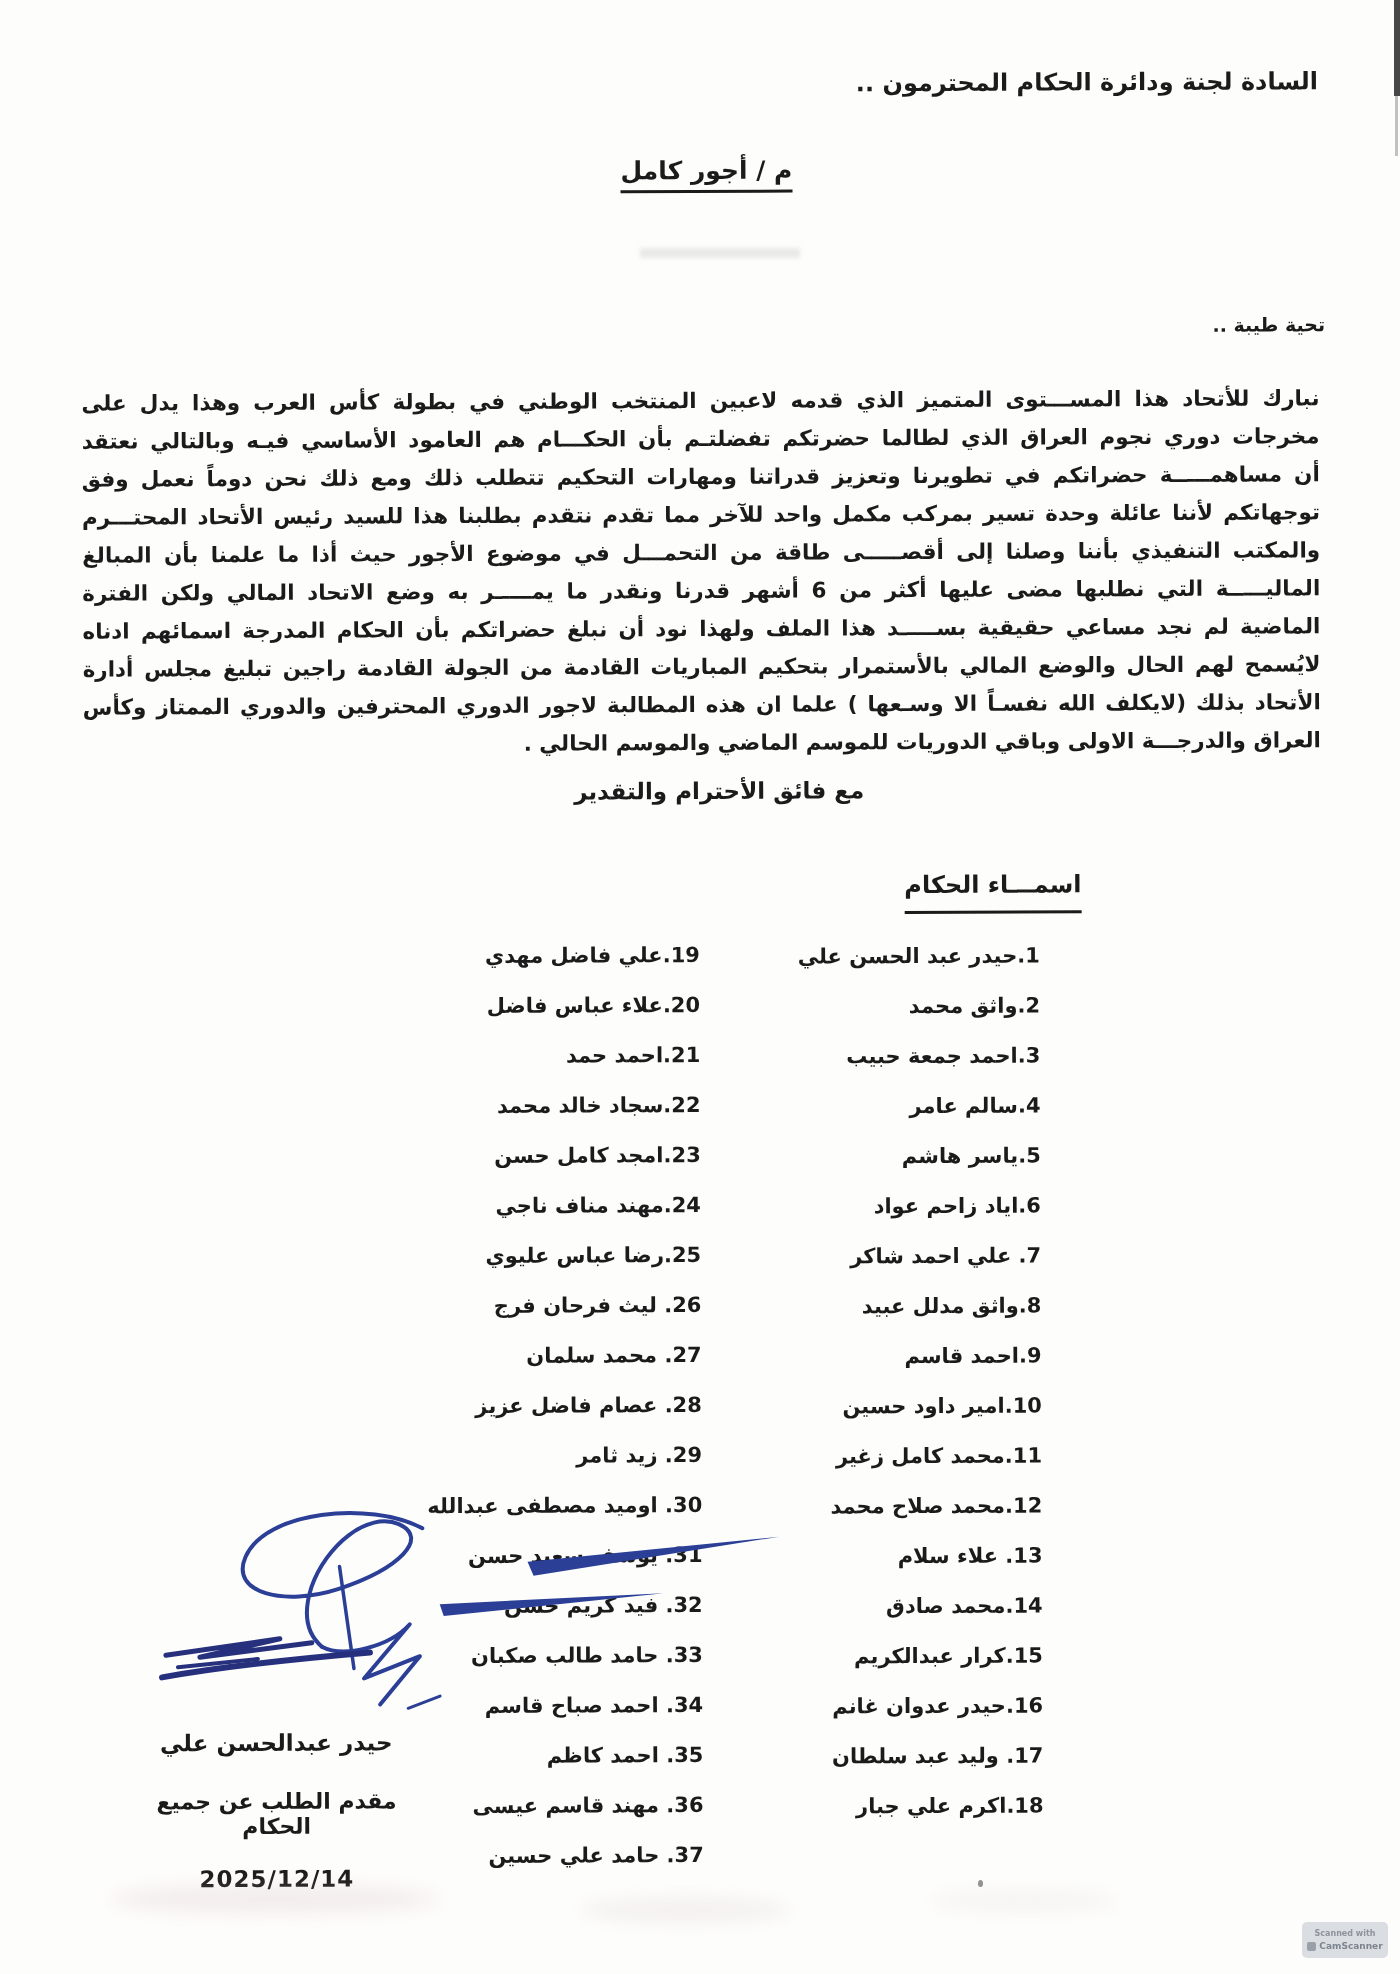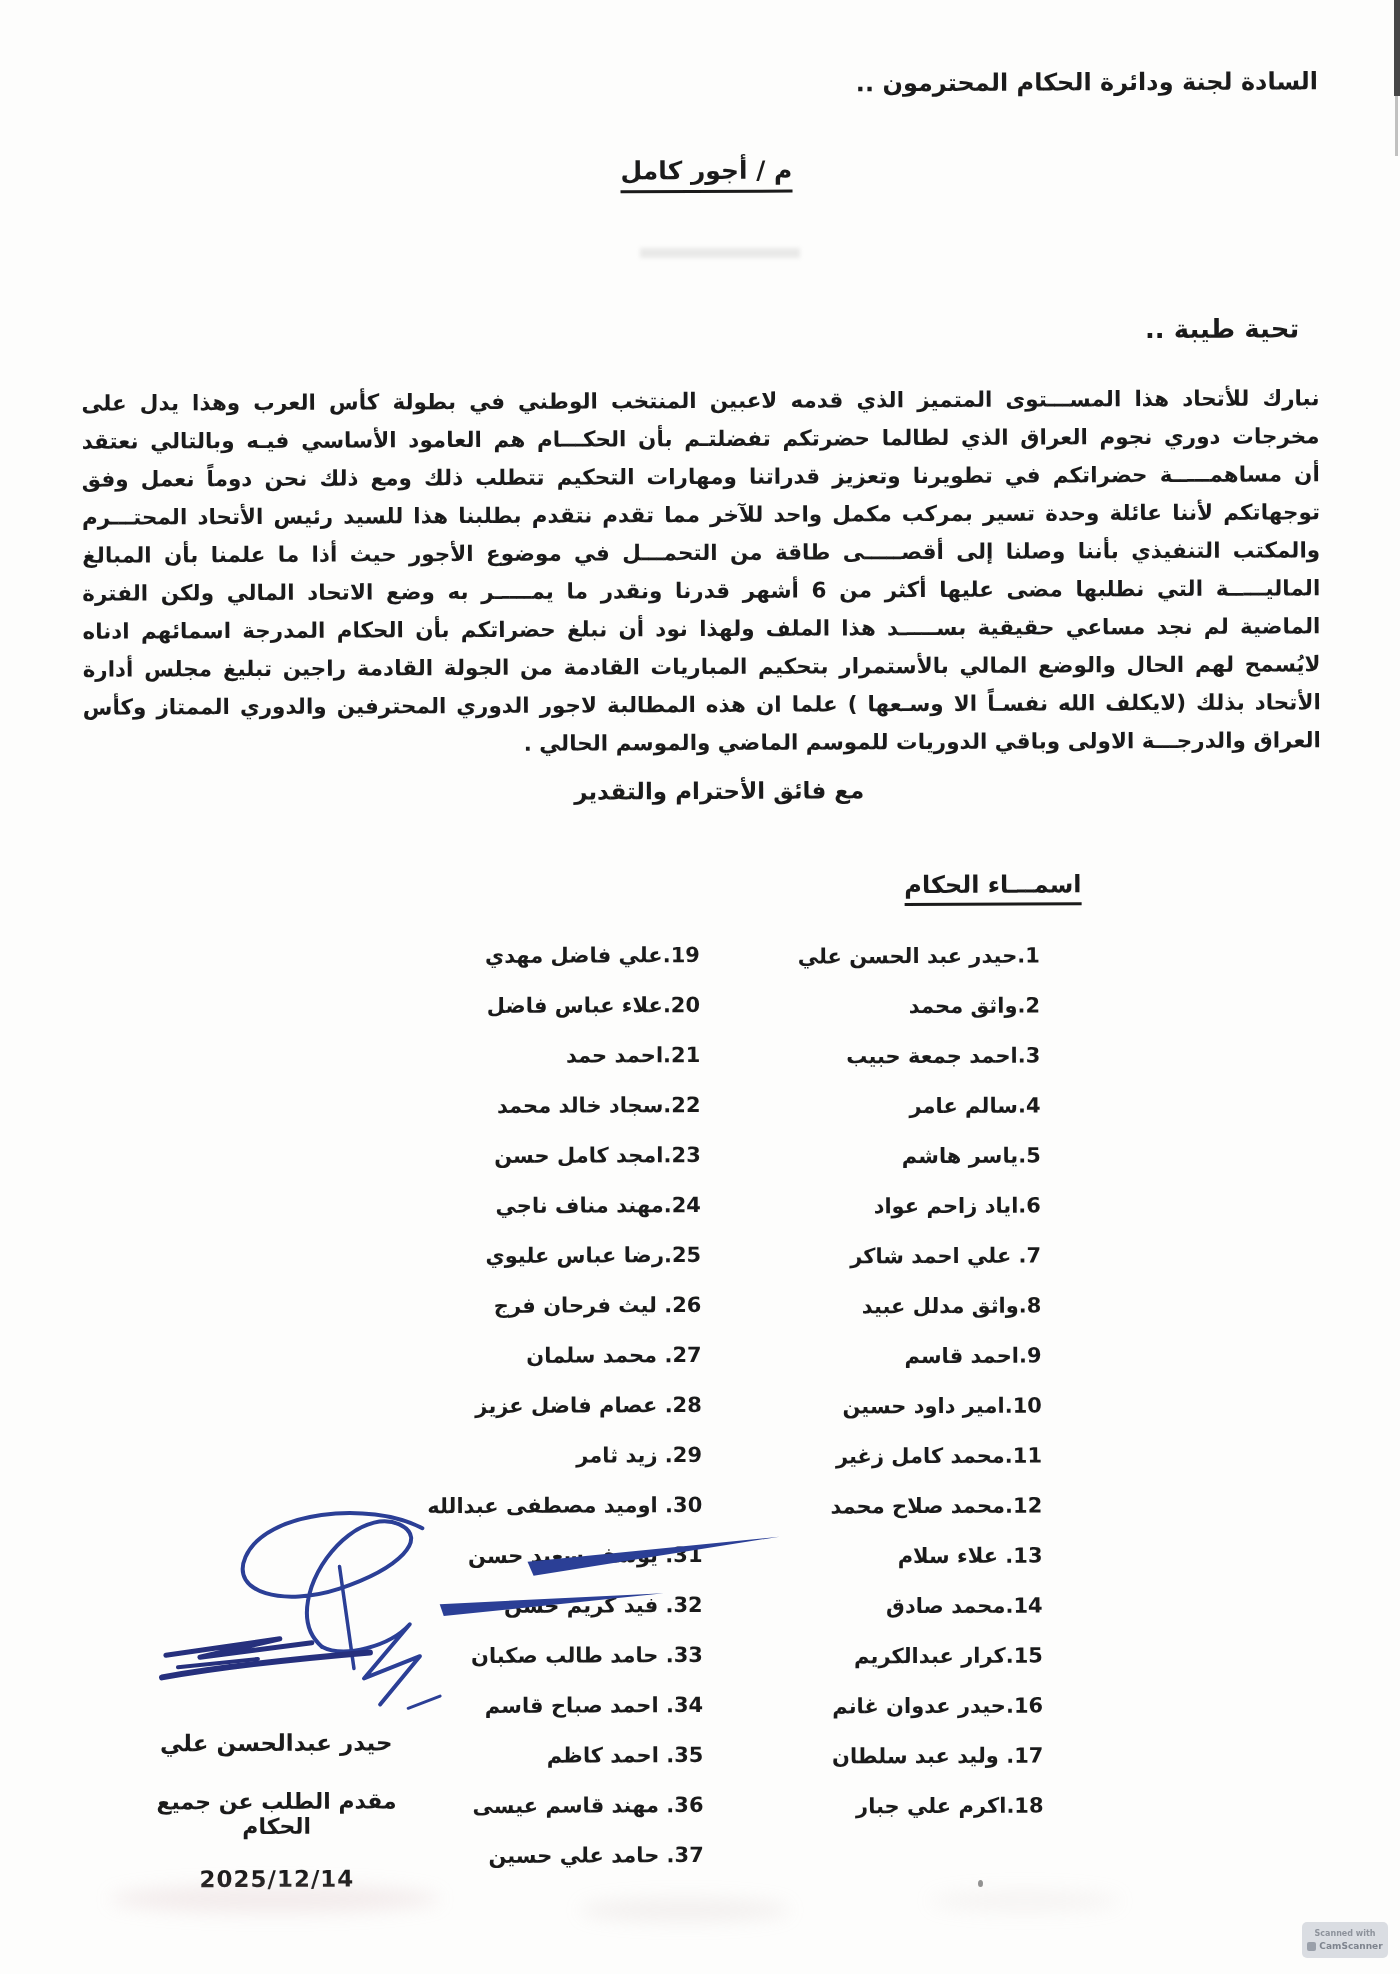"تحية طيبة .." .greeting { font-size: 26px -> 19px; right: 98px -> 72px }
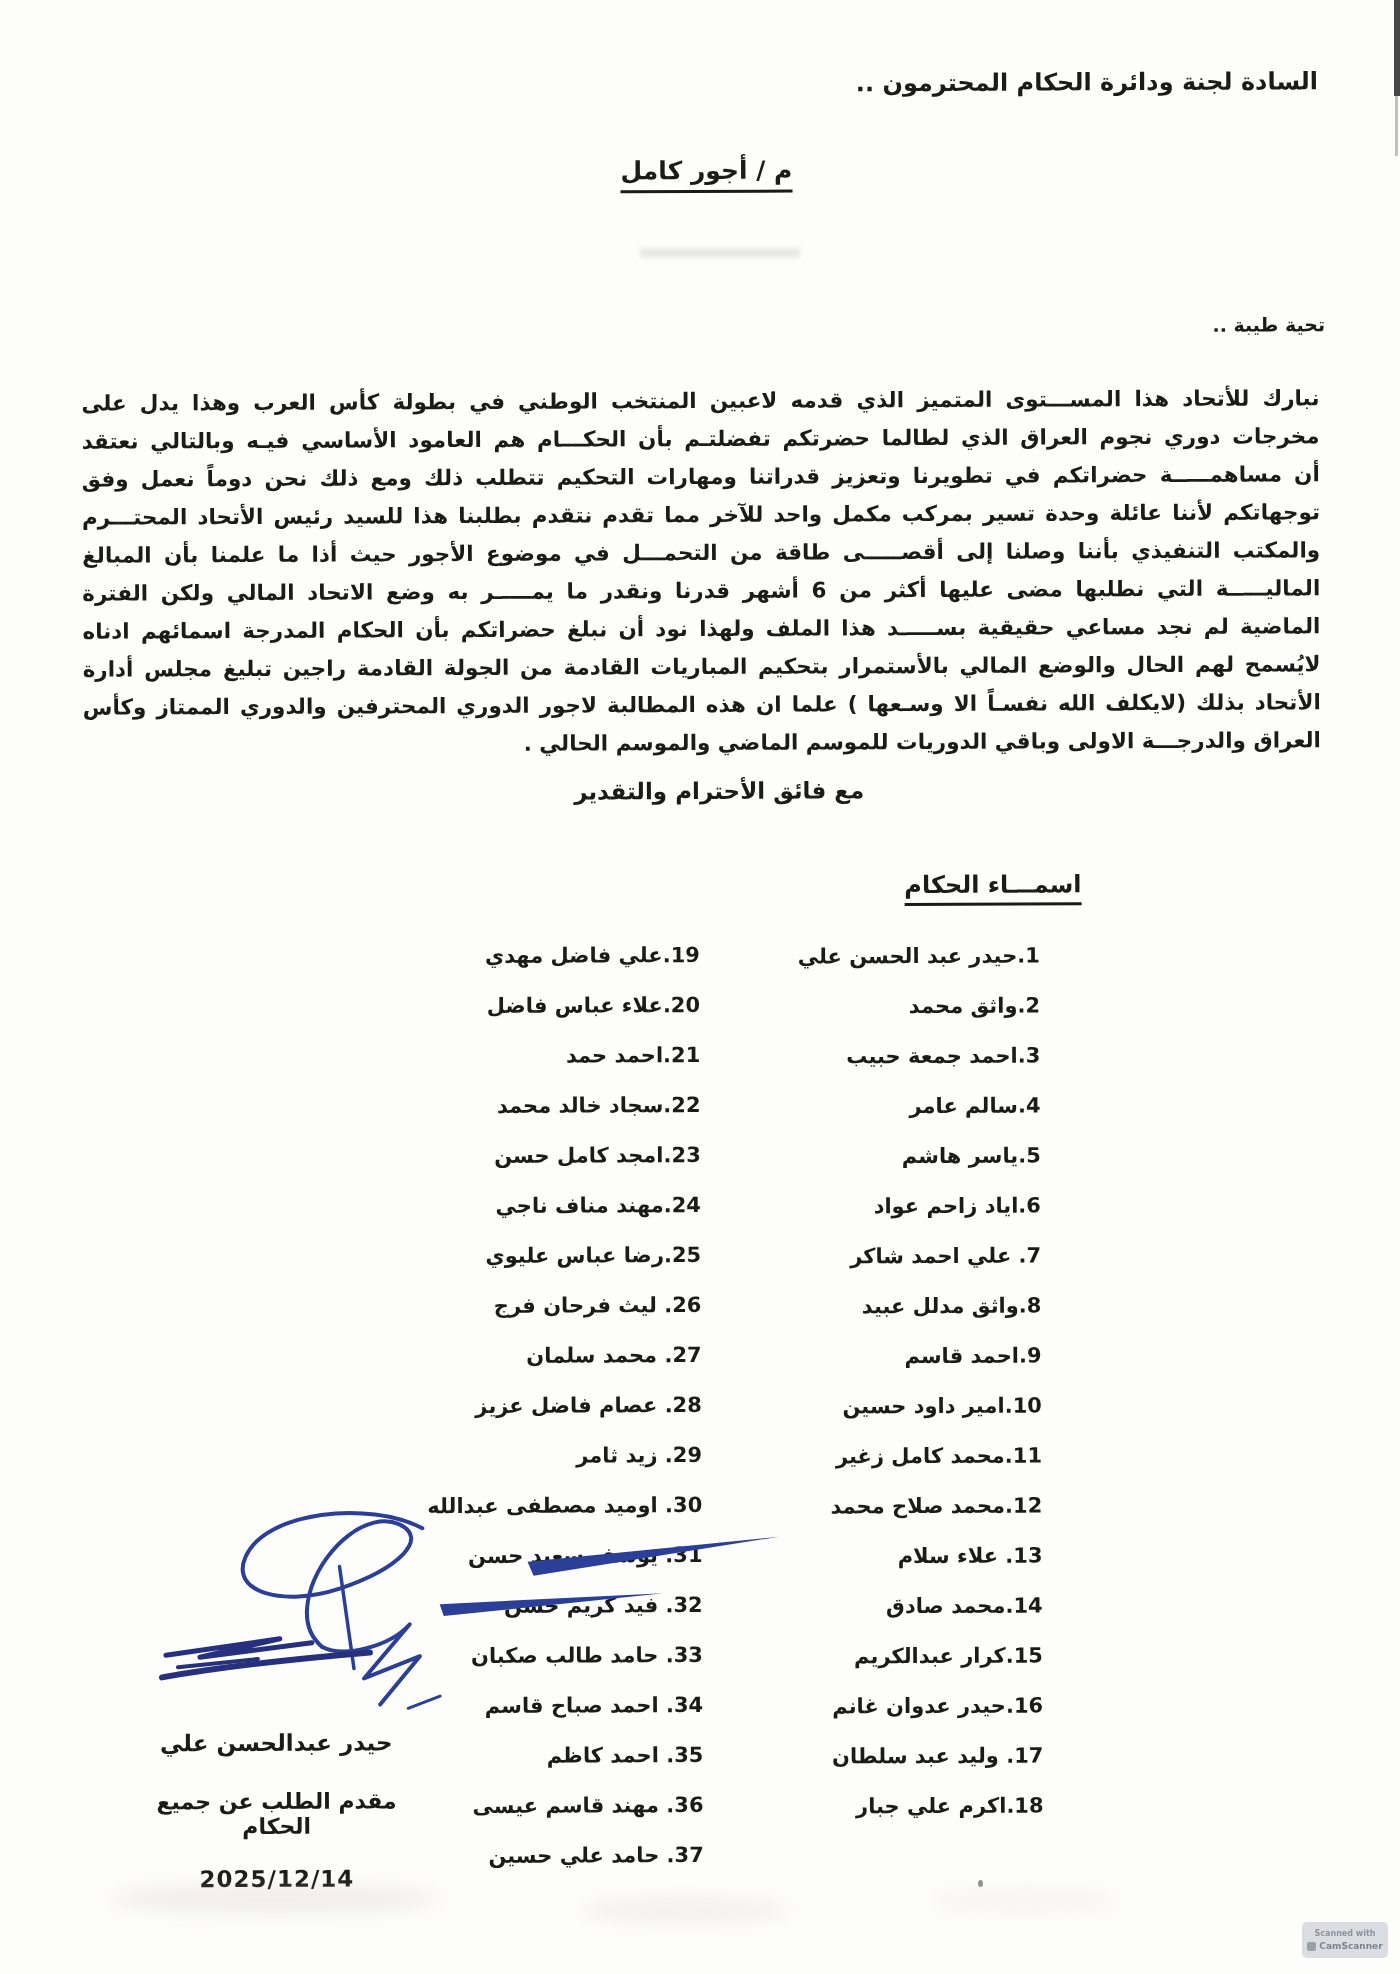"اسمـــاء الحكام" .names-title span { padding-bottom: 4px -> 12px }
